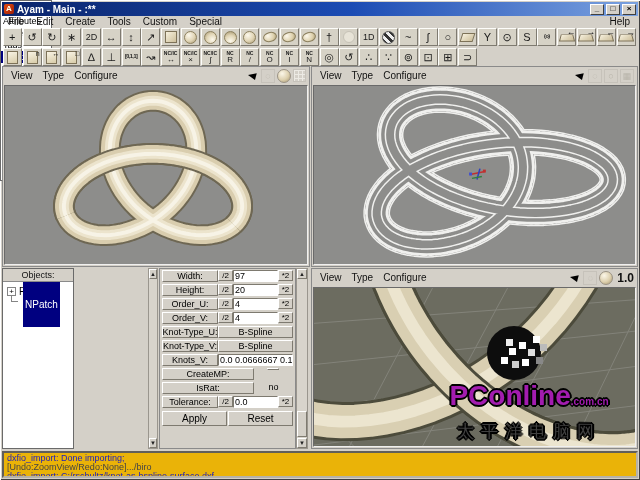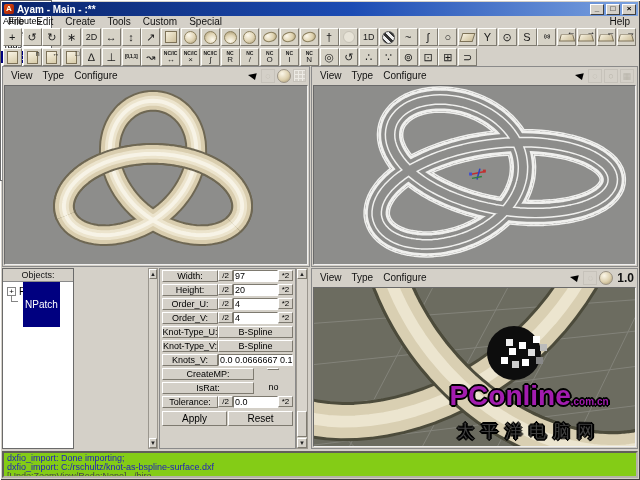"dxfio_import: Done importing;" #console { background: #84cc16 -> #eab308 }
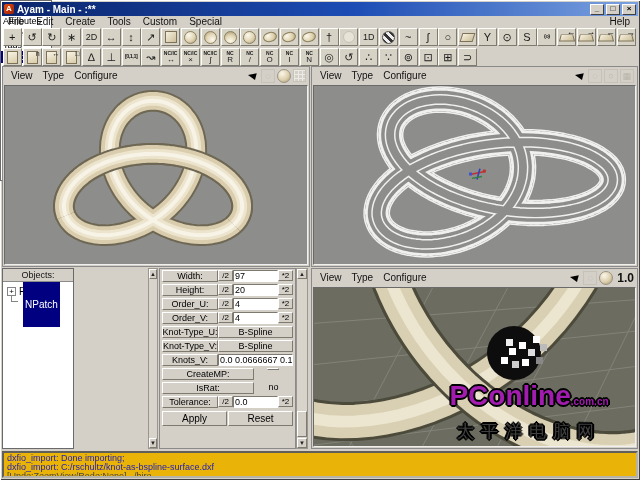"dxfio_import:" div { order: before "[Undo:ZoomView/Redo:None].../biro" -> after "[Undo:ZoomView/Redo:None].../biro" }
